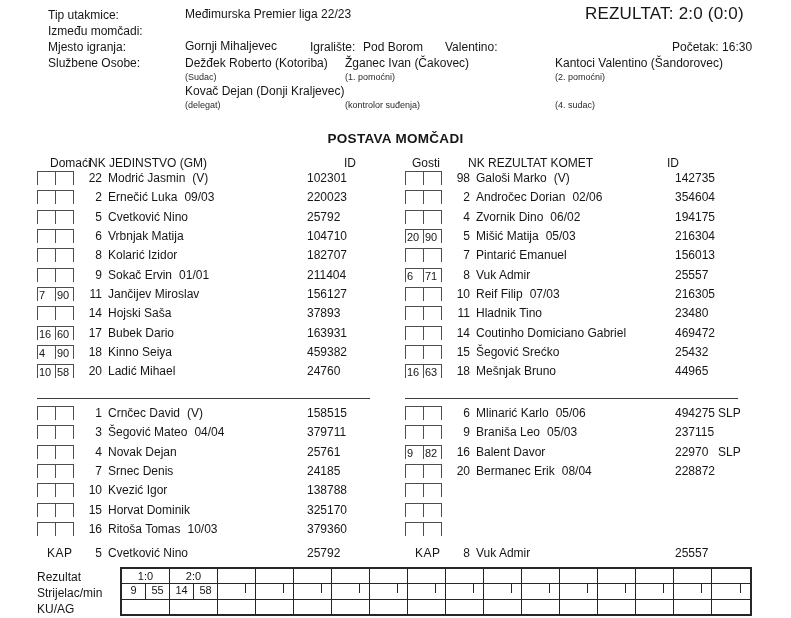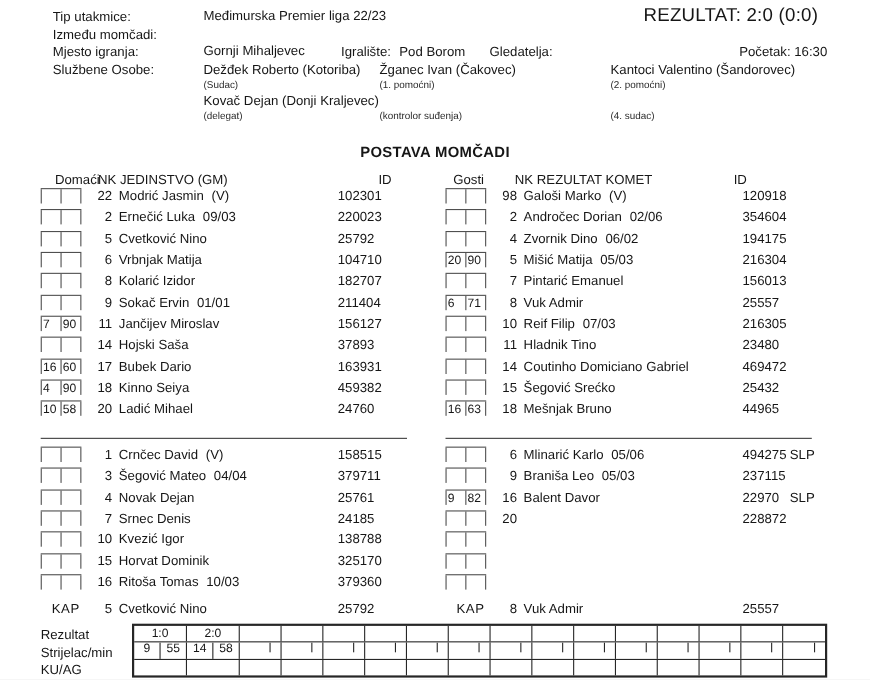"Gledatelja:" span.abs { text: Gledatelja -> Valentino }
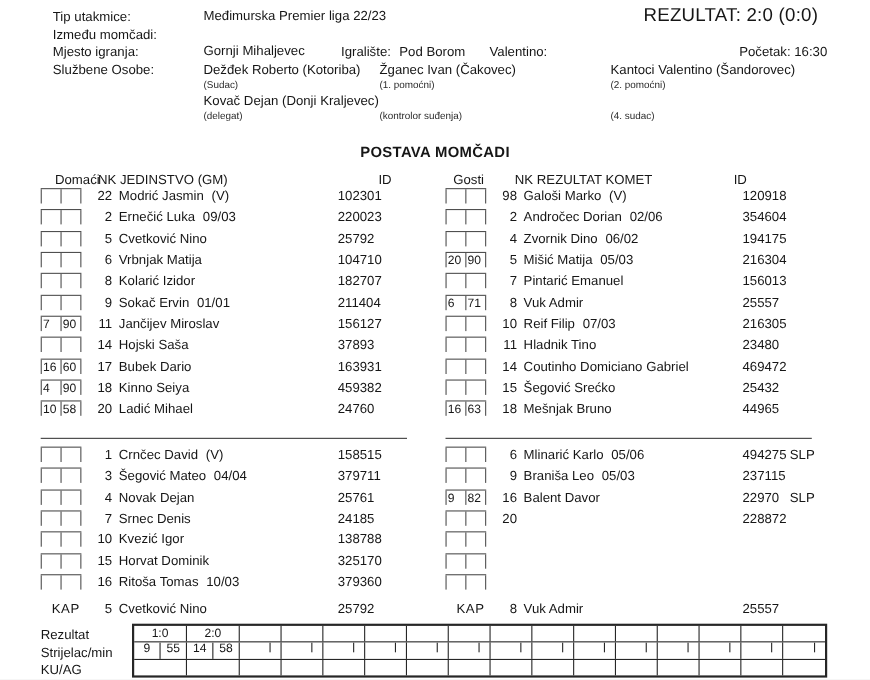"120918" span.pid { text: 120918 -> 142735 }
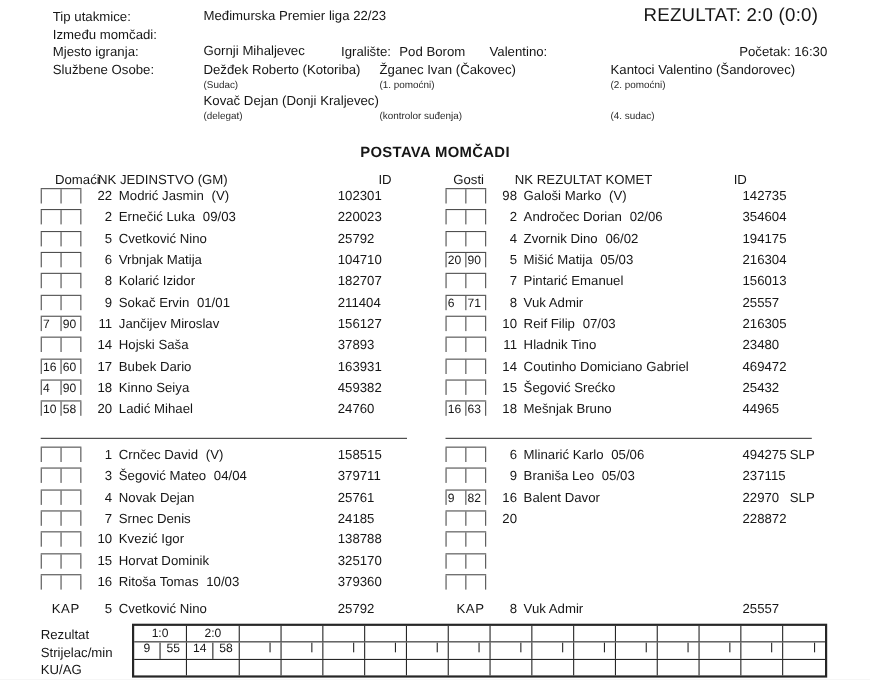"Bermanec Erik 08/04" span.nm { html: none -> <span>Bermanec Erik<span>08/04</span></span> }
